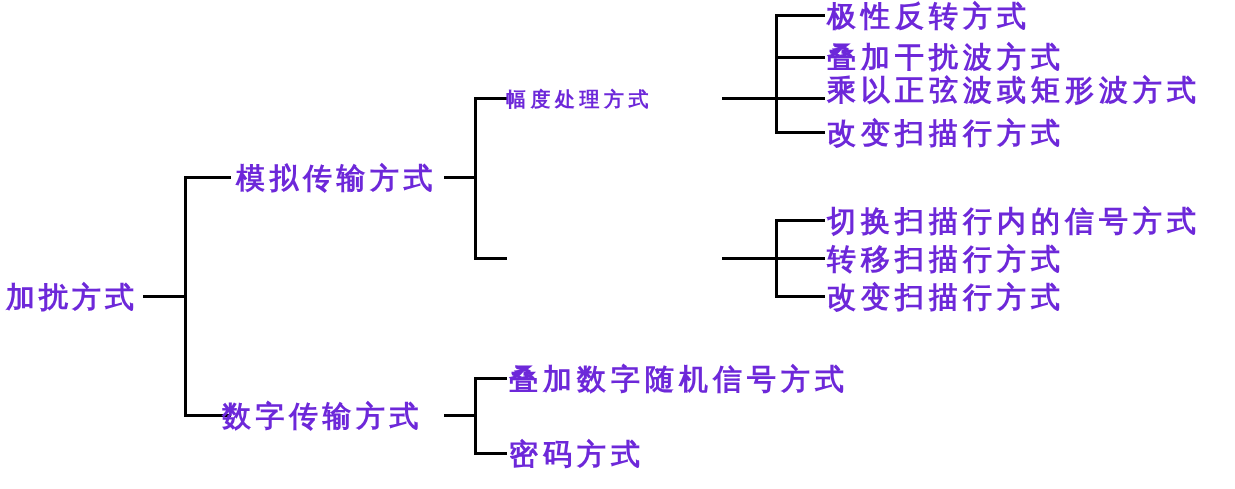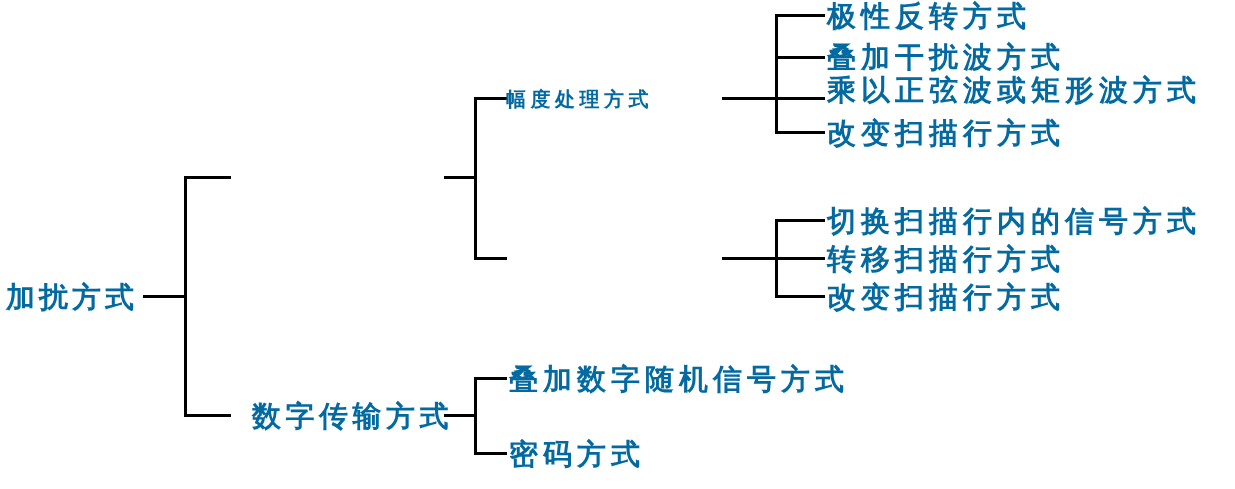"极性反转方式" .node-label { color: #0369a1 -> #6d28d9 }
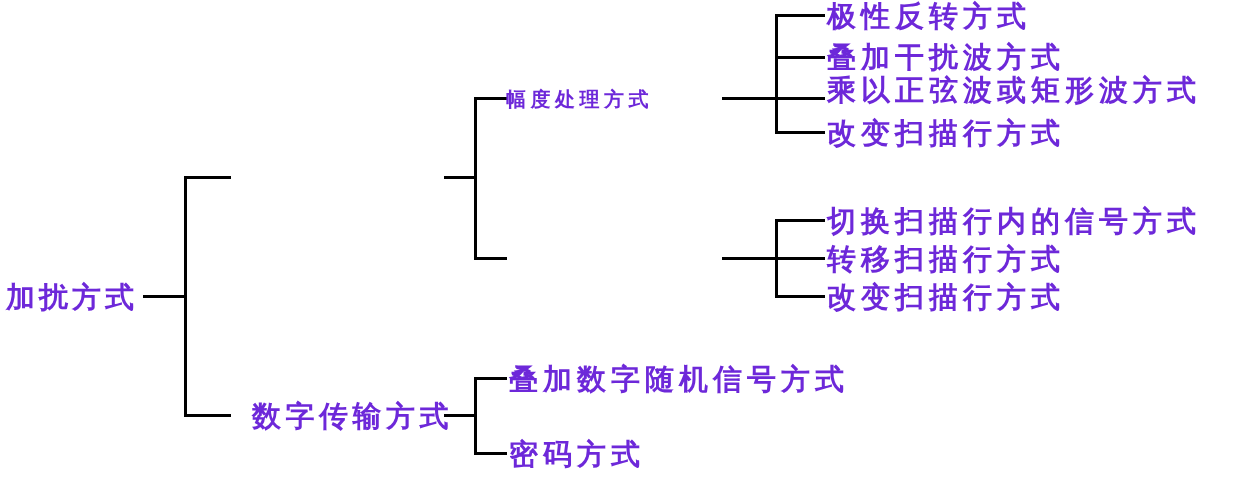"模拟传输方式" div.node-label { html: none -> <div>模拟传输方式</div> }
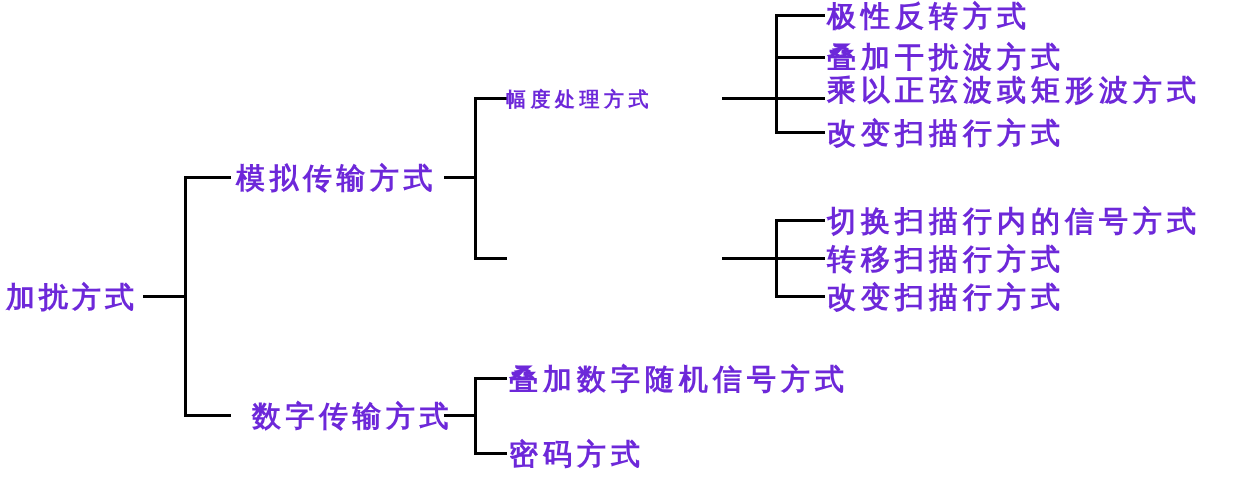"数字传输方式" div.node-label { left: 252px -> 222px }
